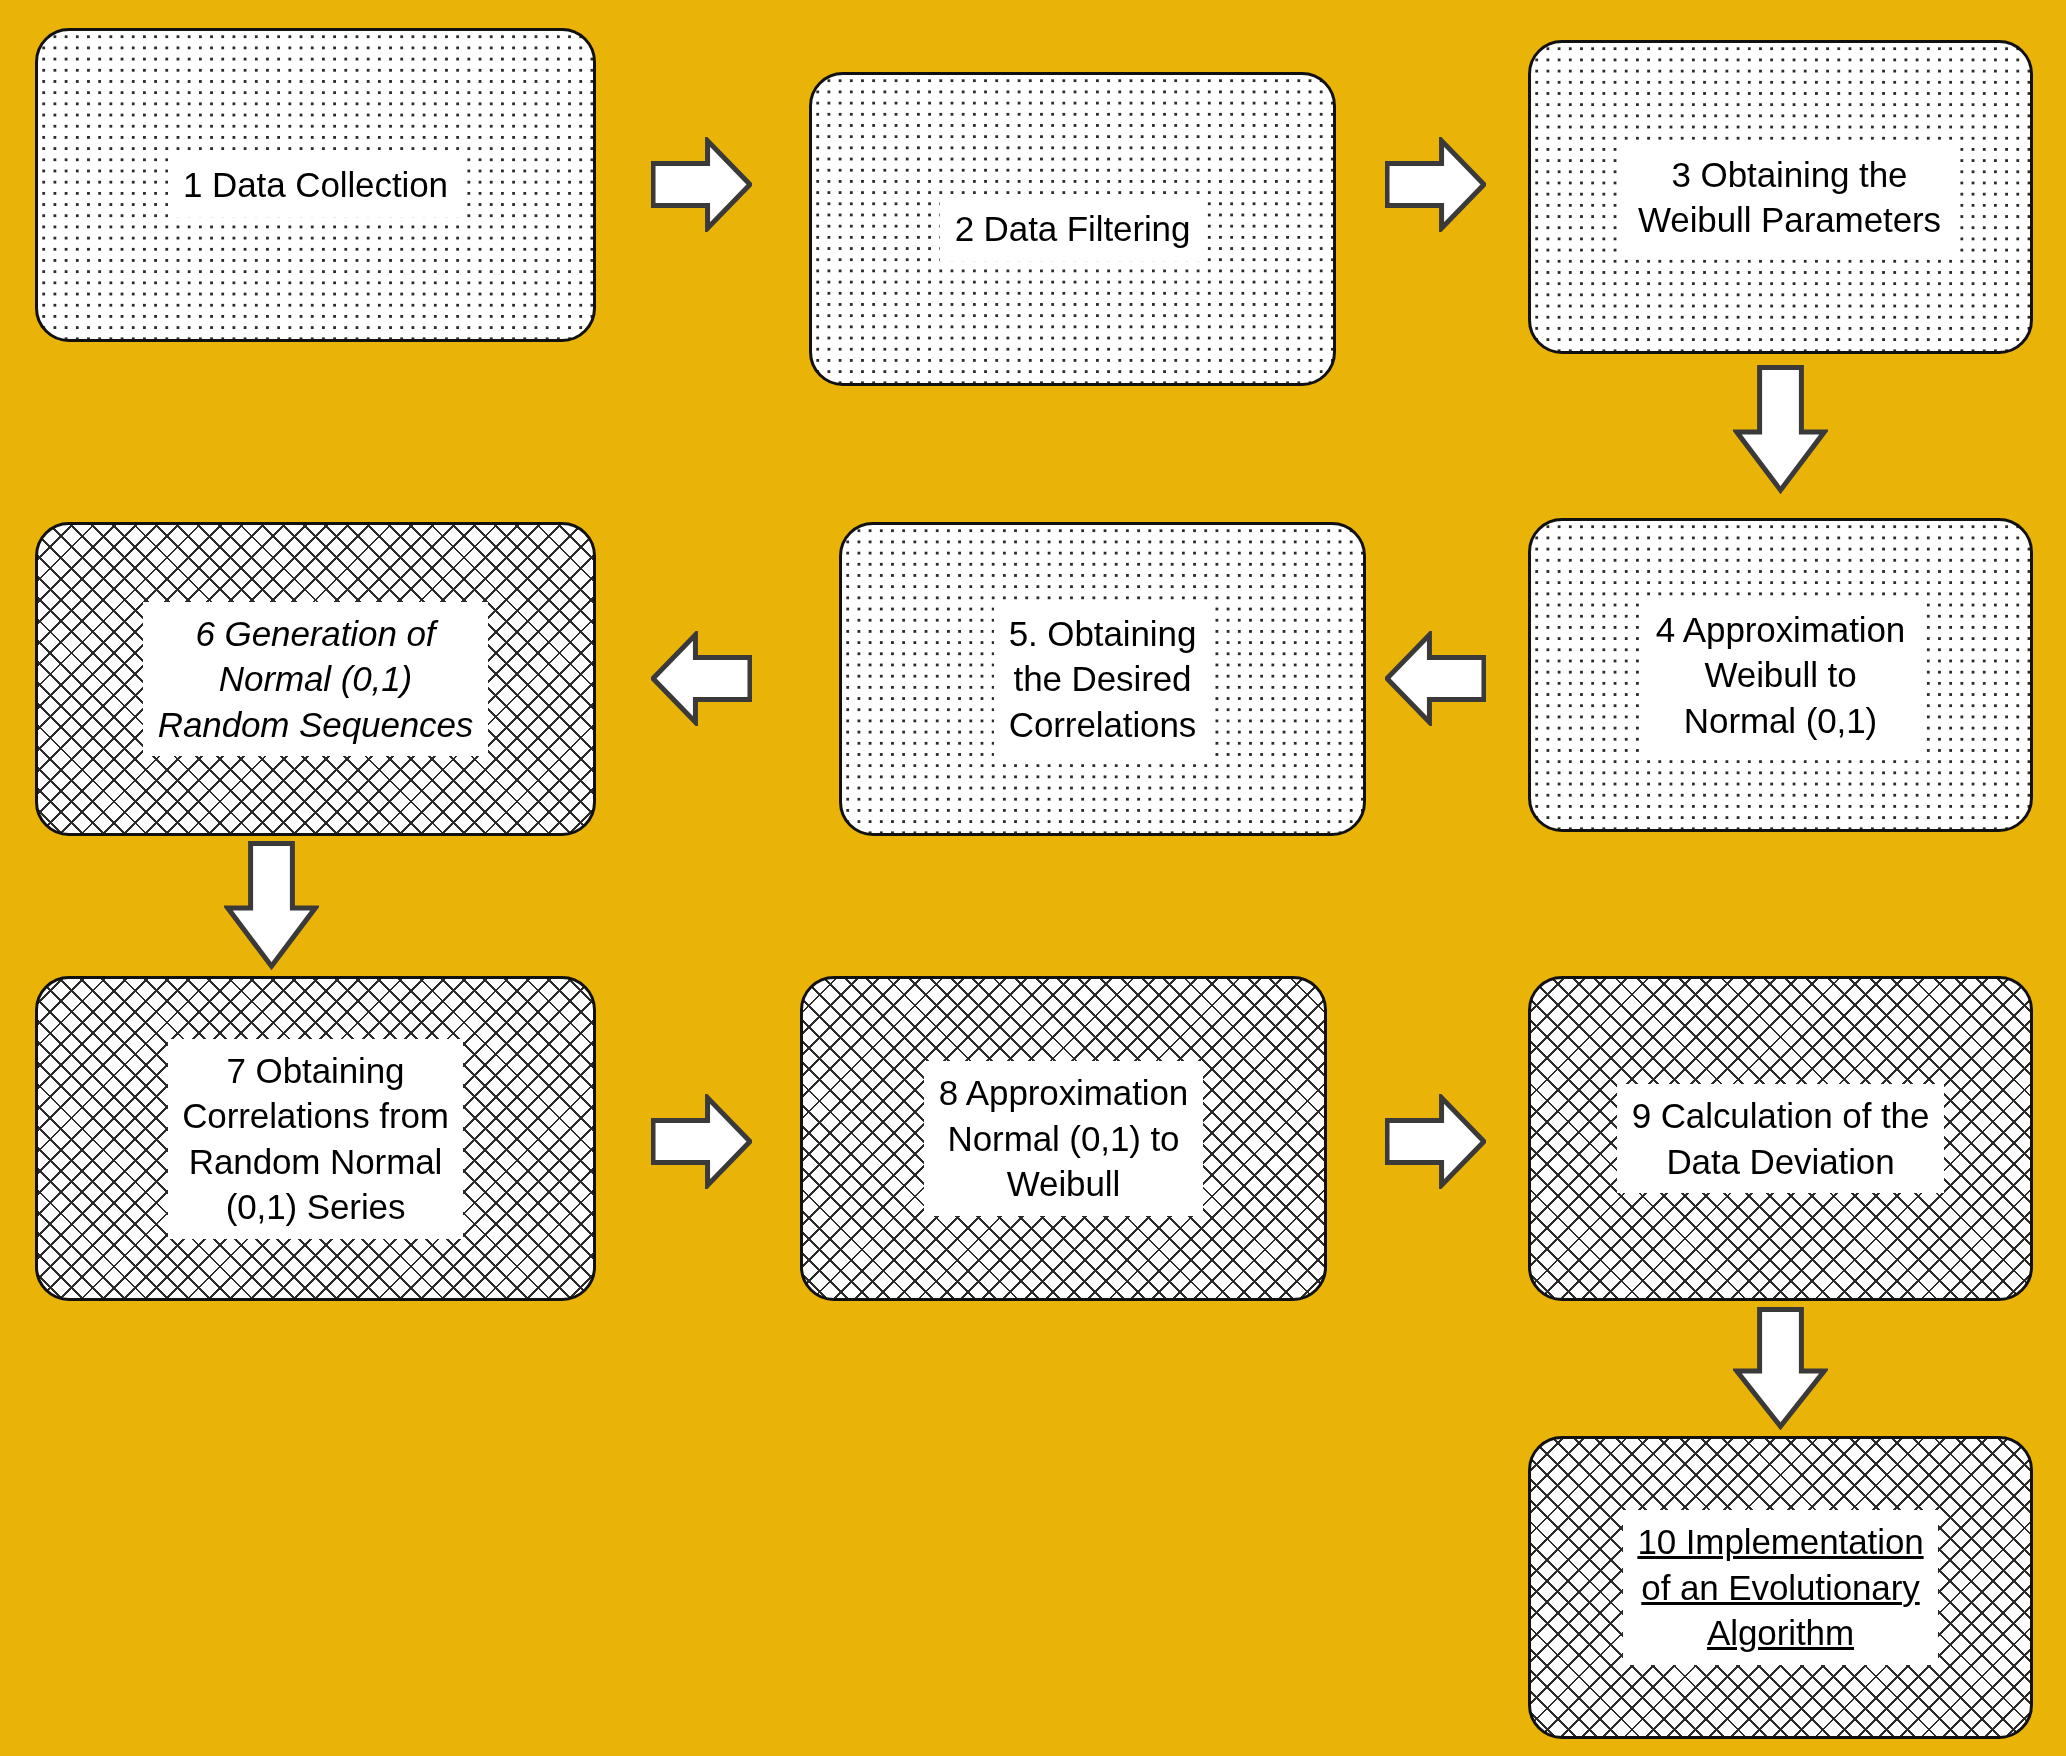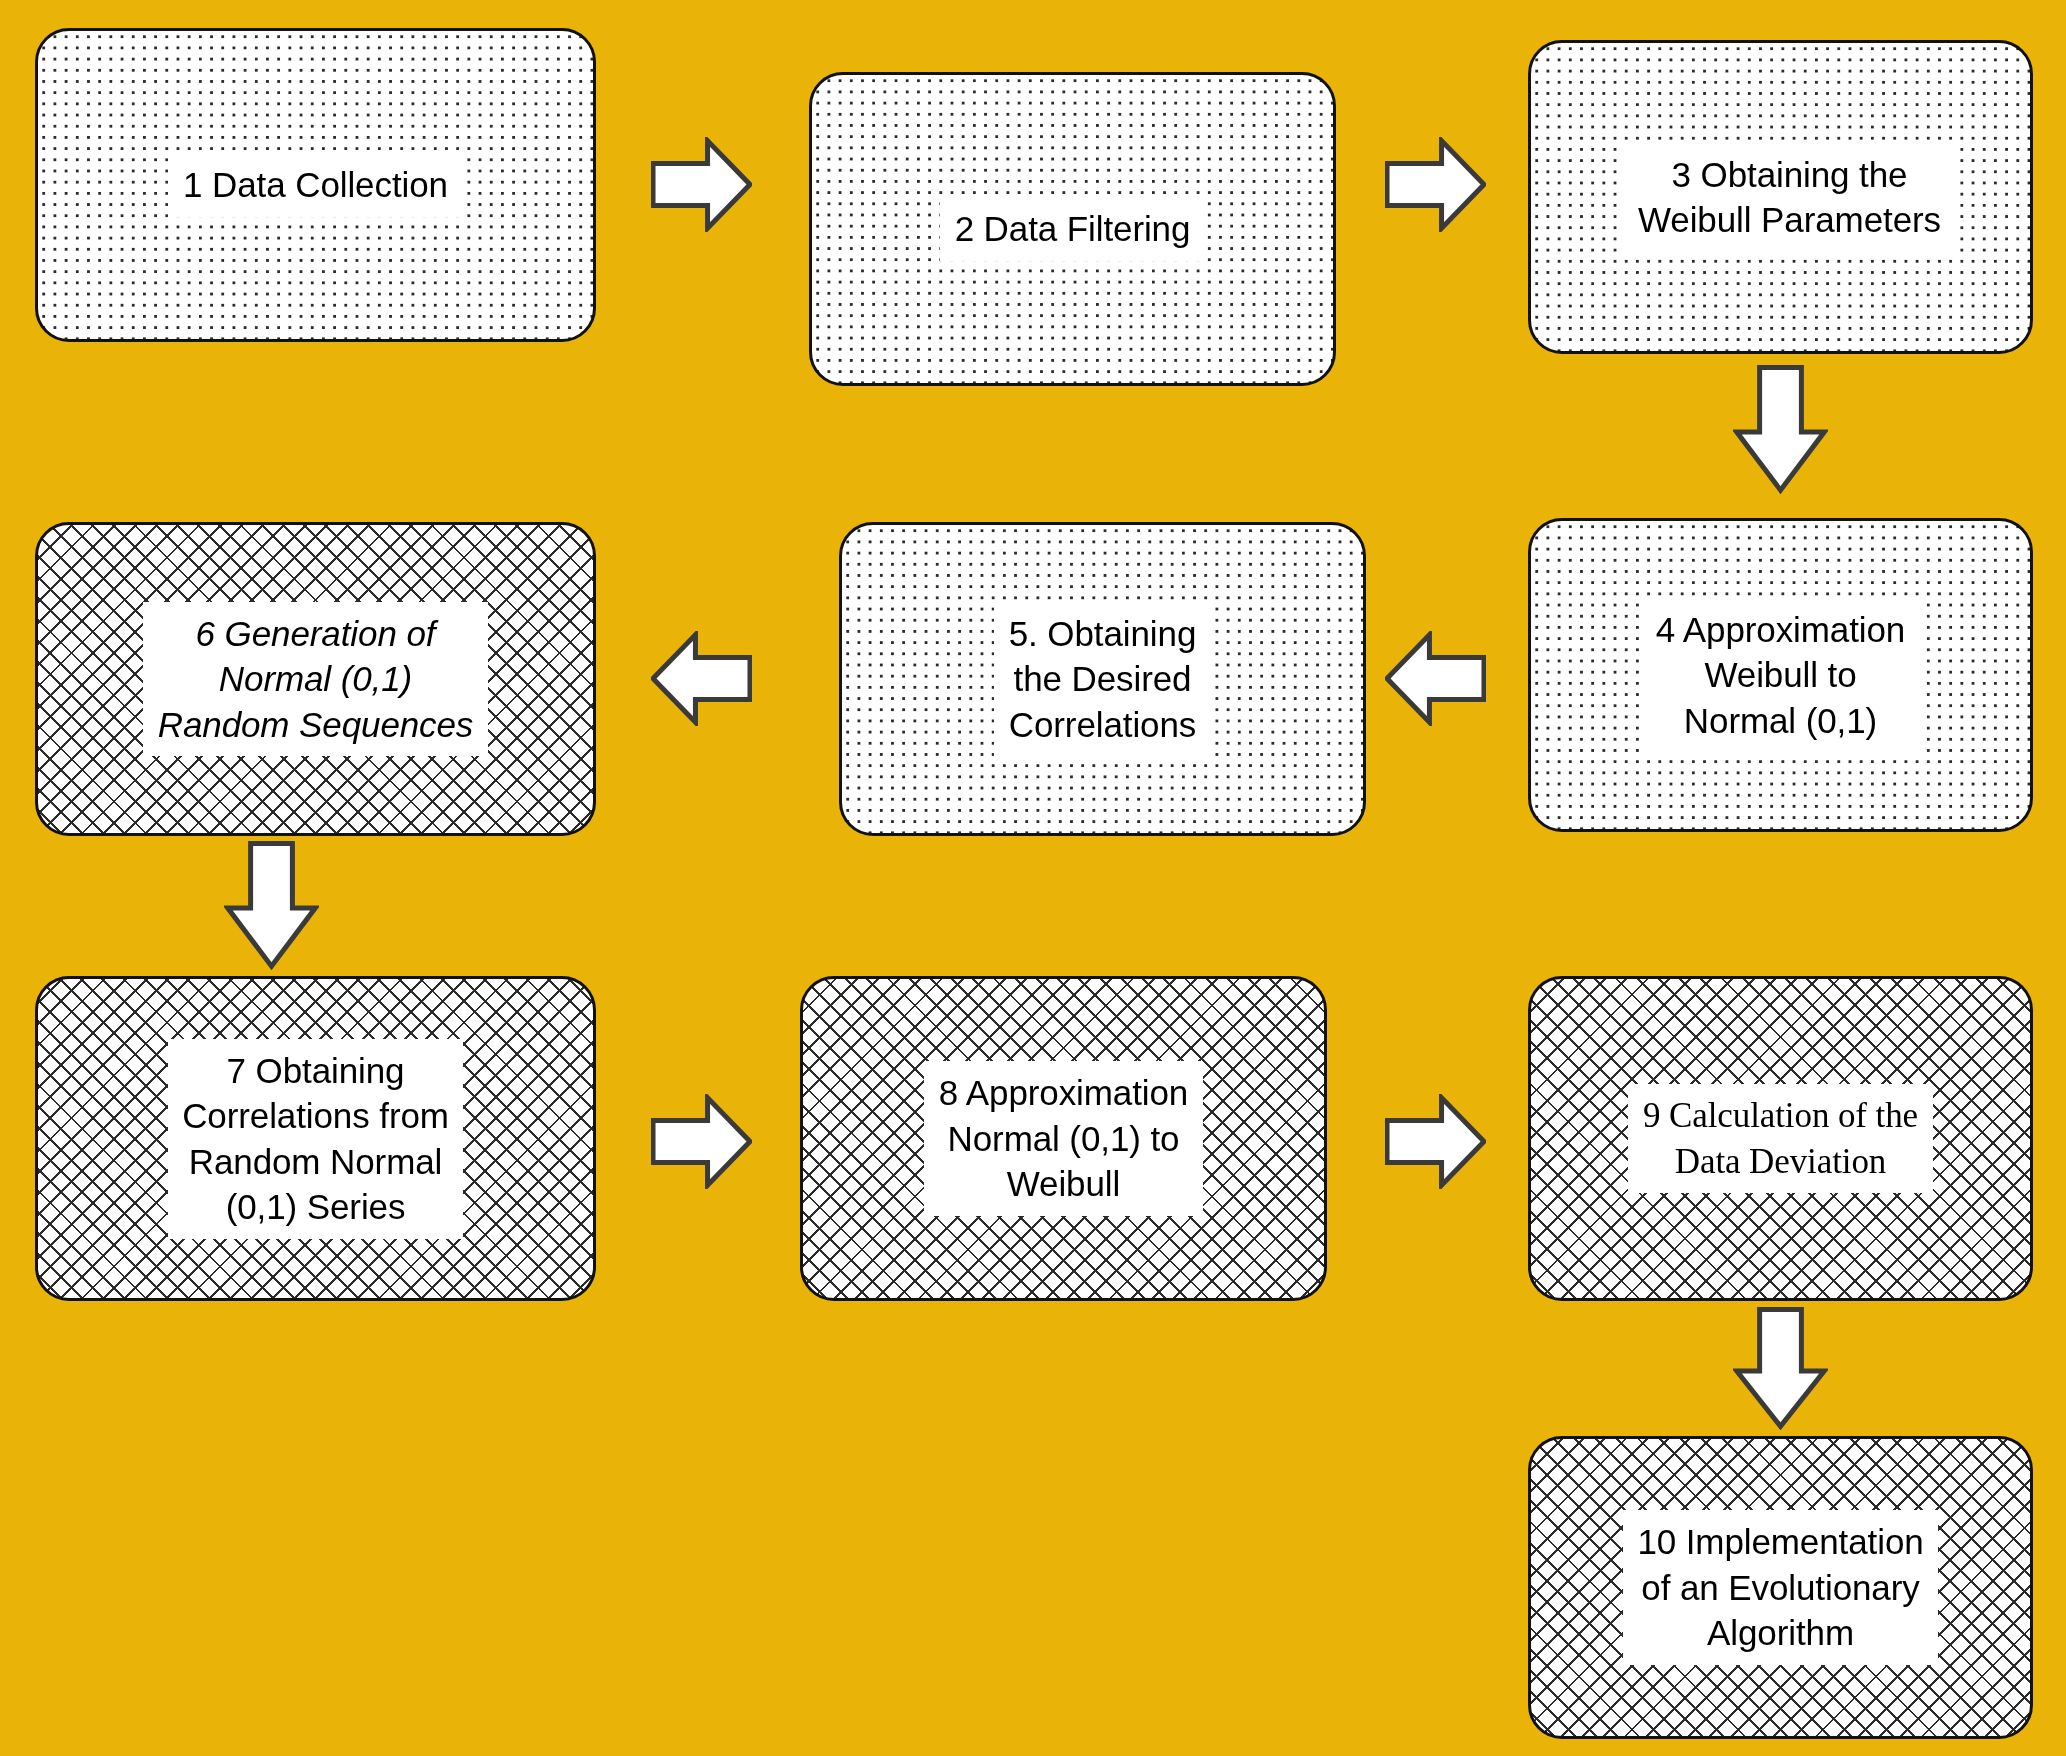"9 Calculation of the" div.node { font-family: Liberation Serif, serif -> none }
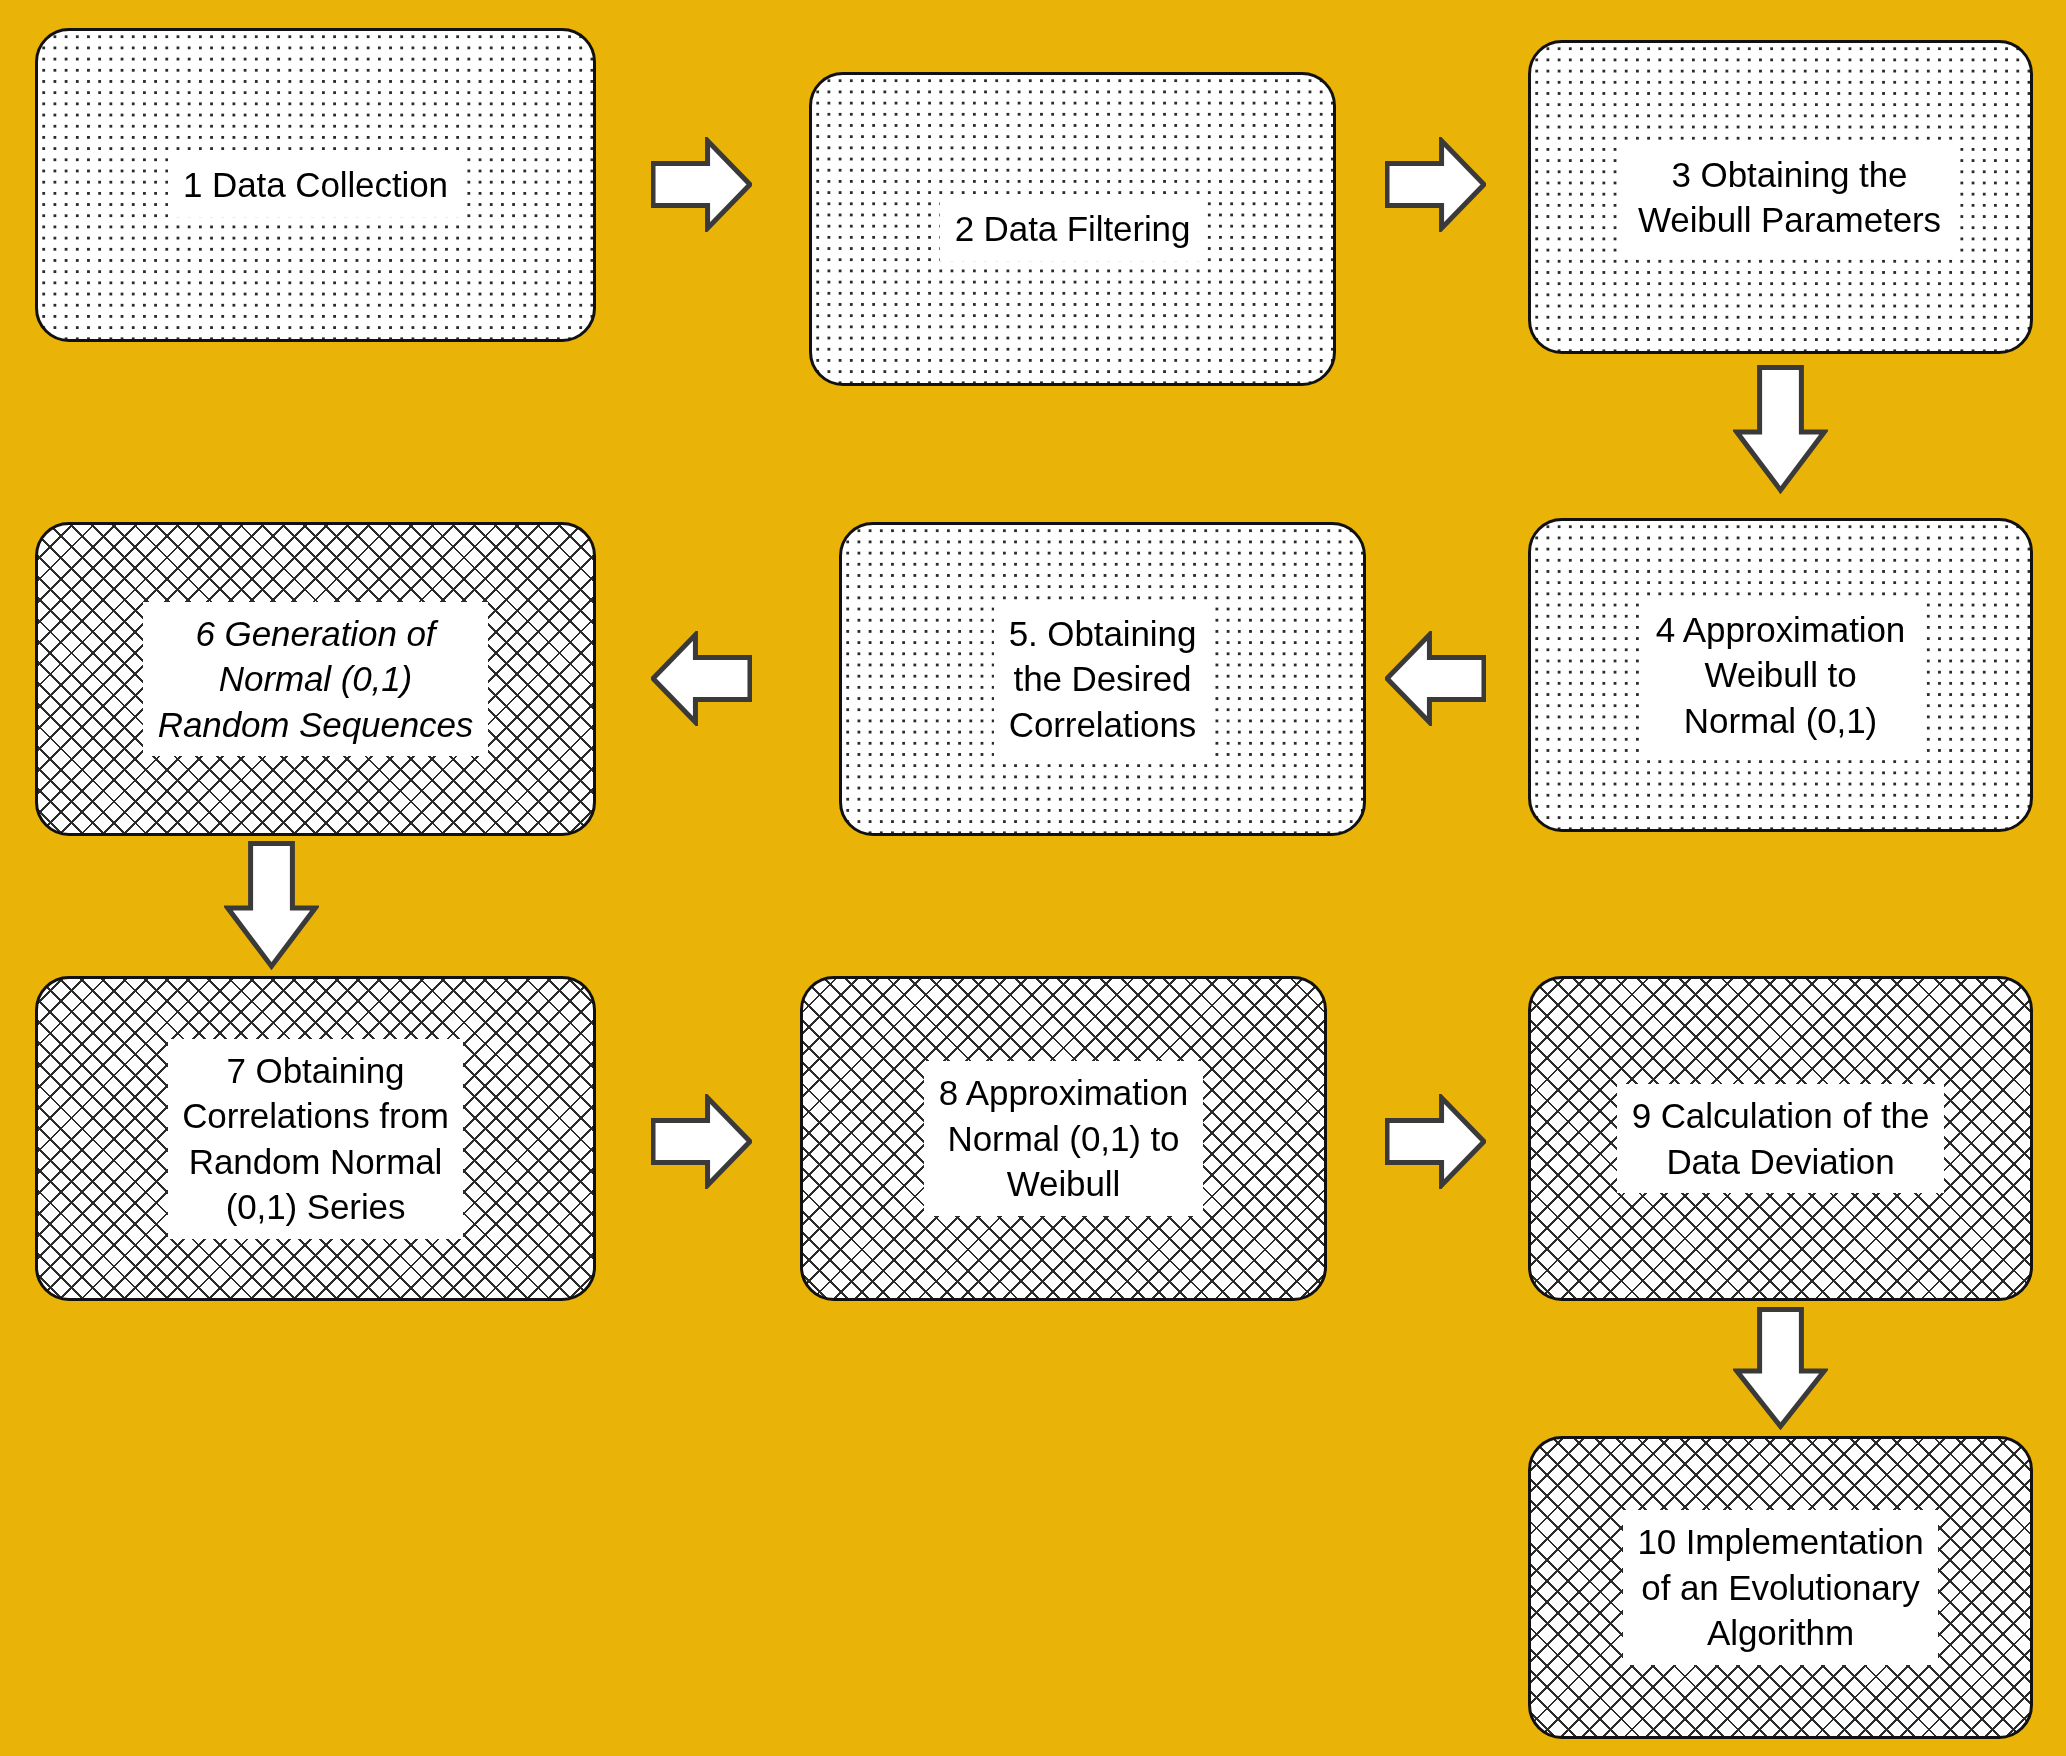"10 Implementation" div.node { text-decoration: none -> underline }
